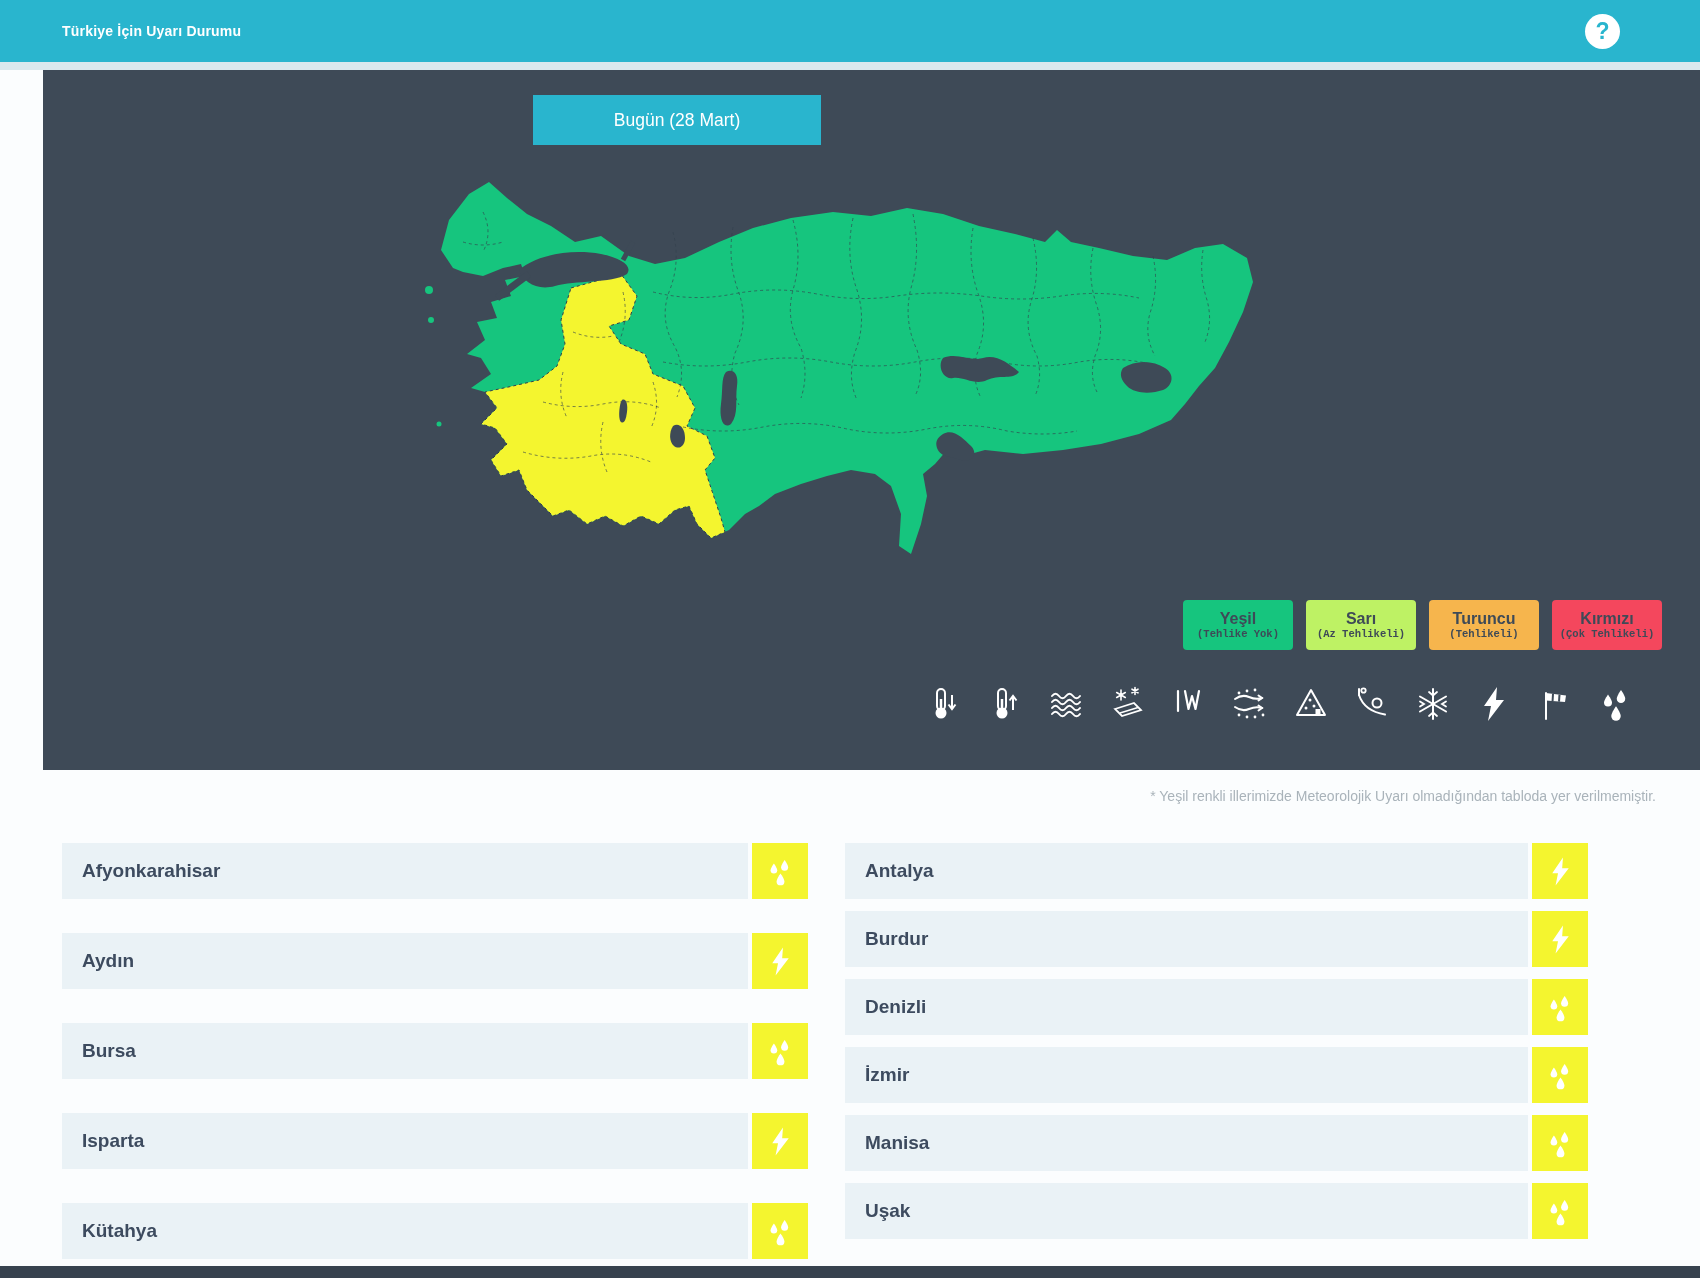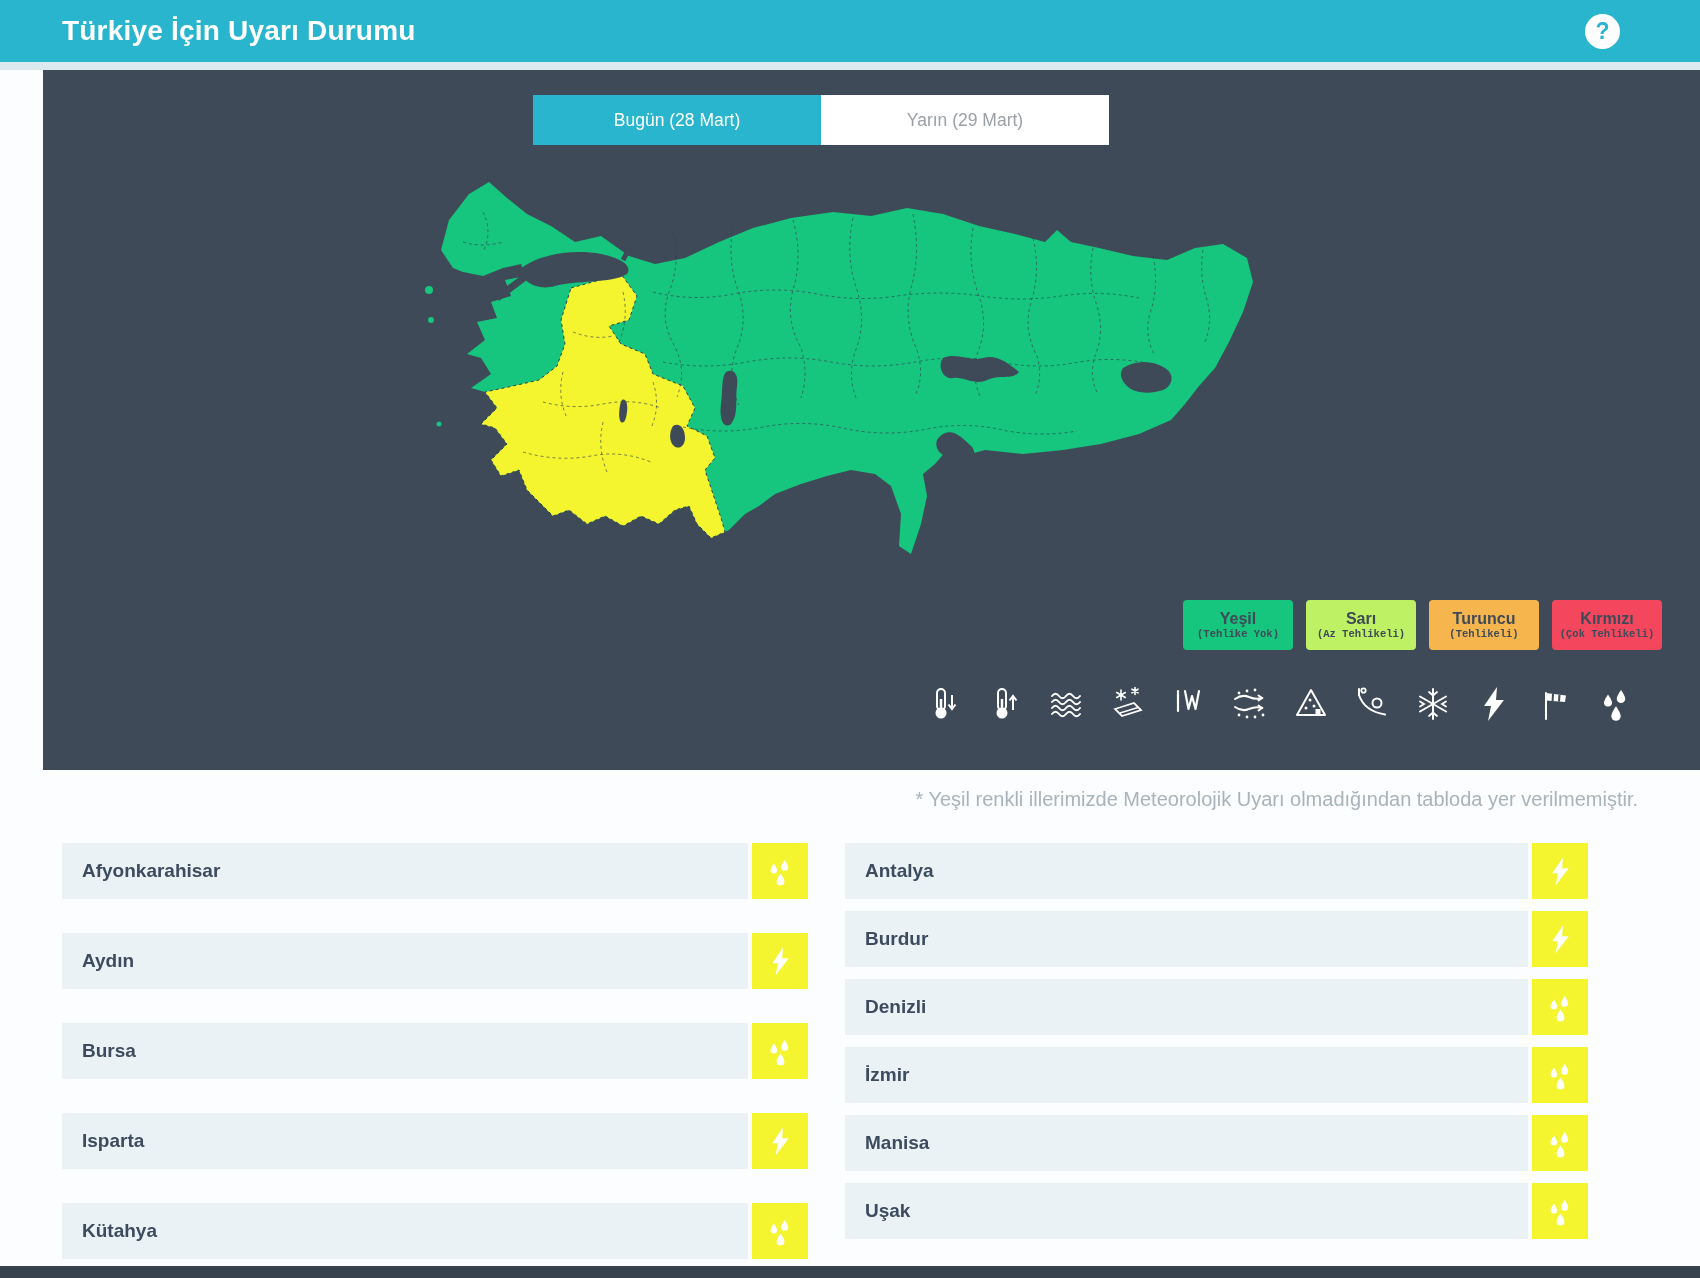"Türkiye İçin Uyarı Durumu" .header-title { font-size: 28px -> 14px }
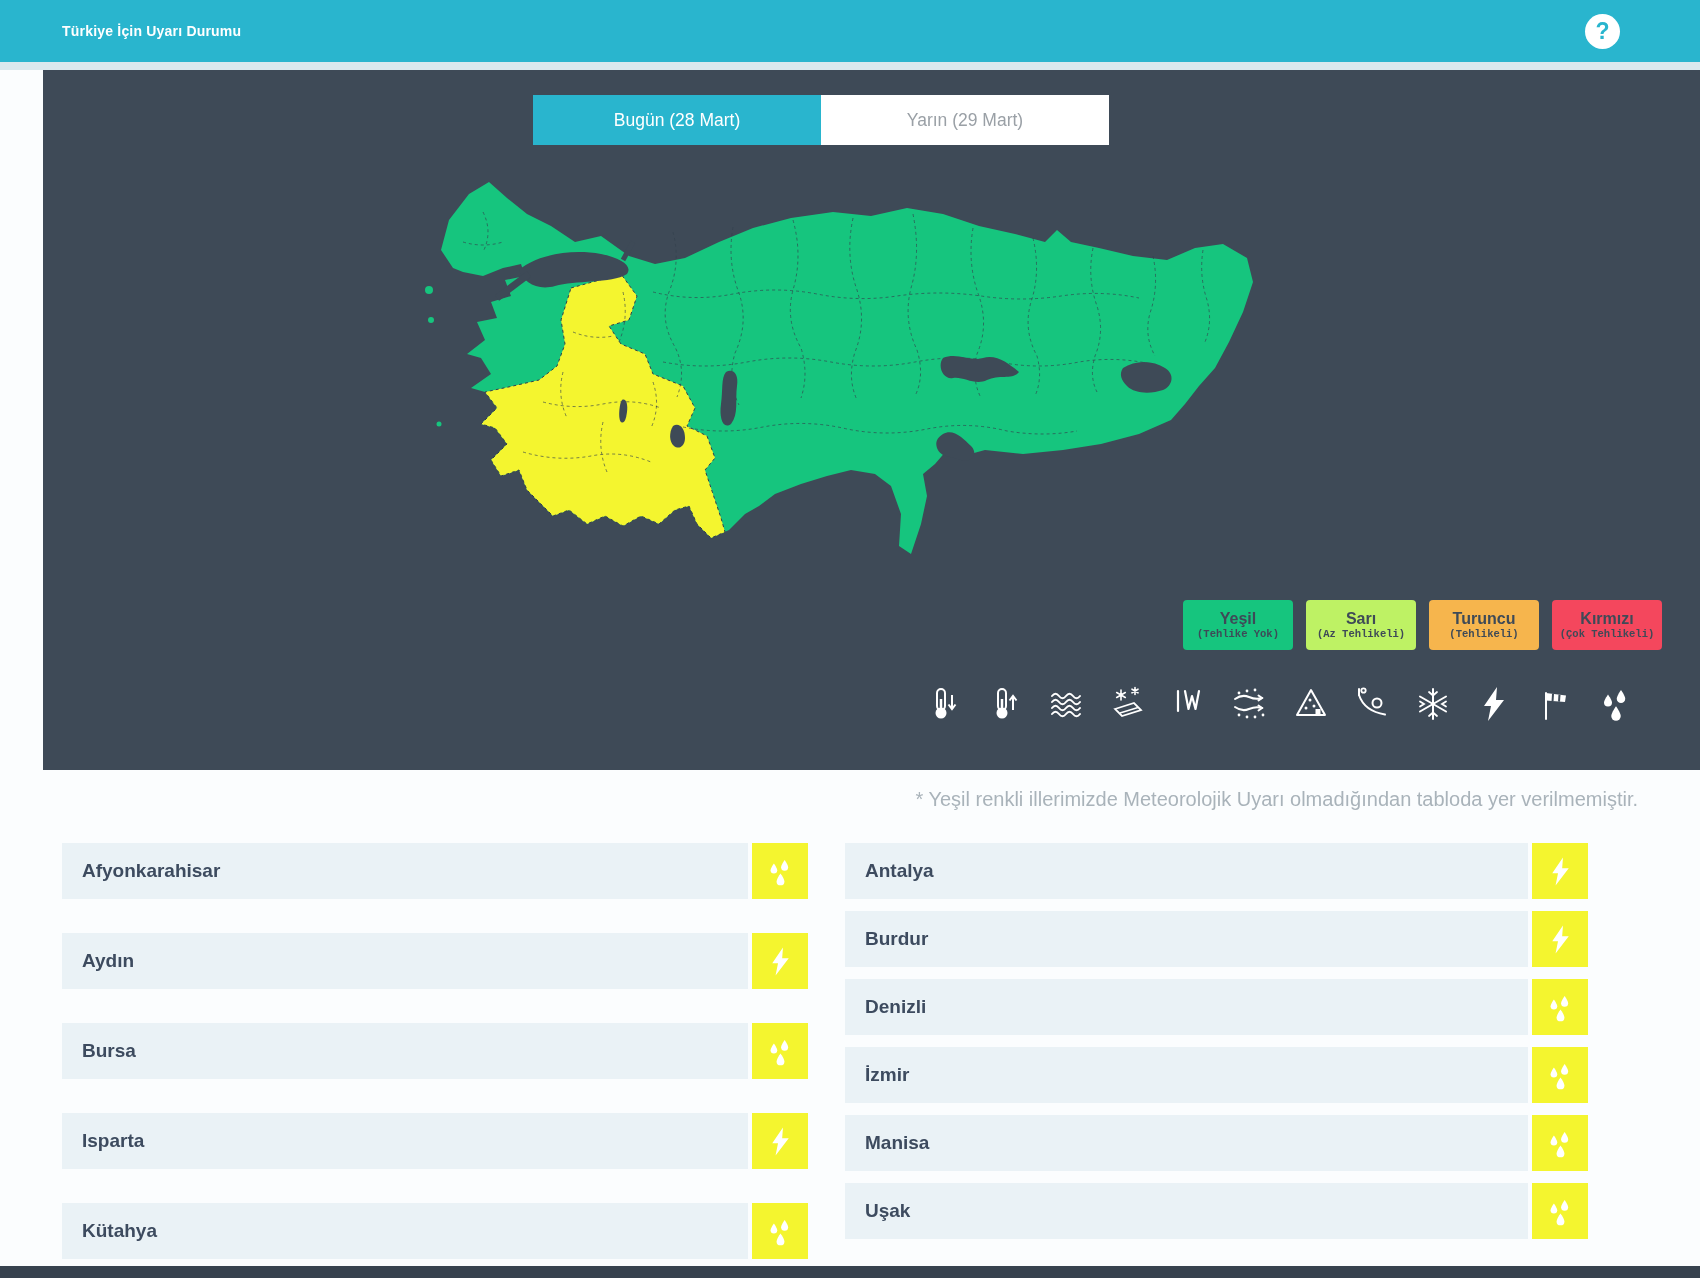"Yarın (29 Mart)" div.tab { html: <div>Yarın (29 Mart)</div> -> none }
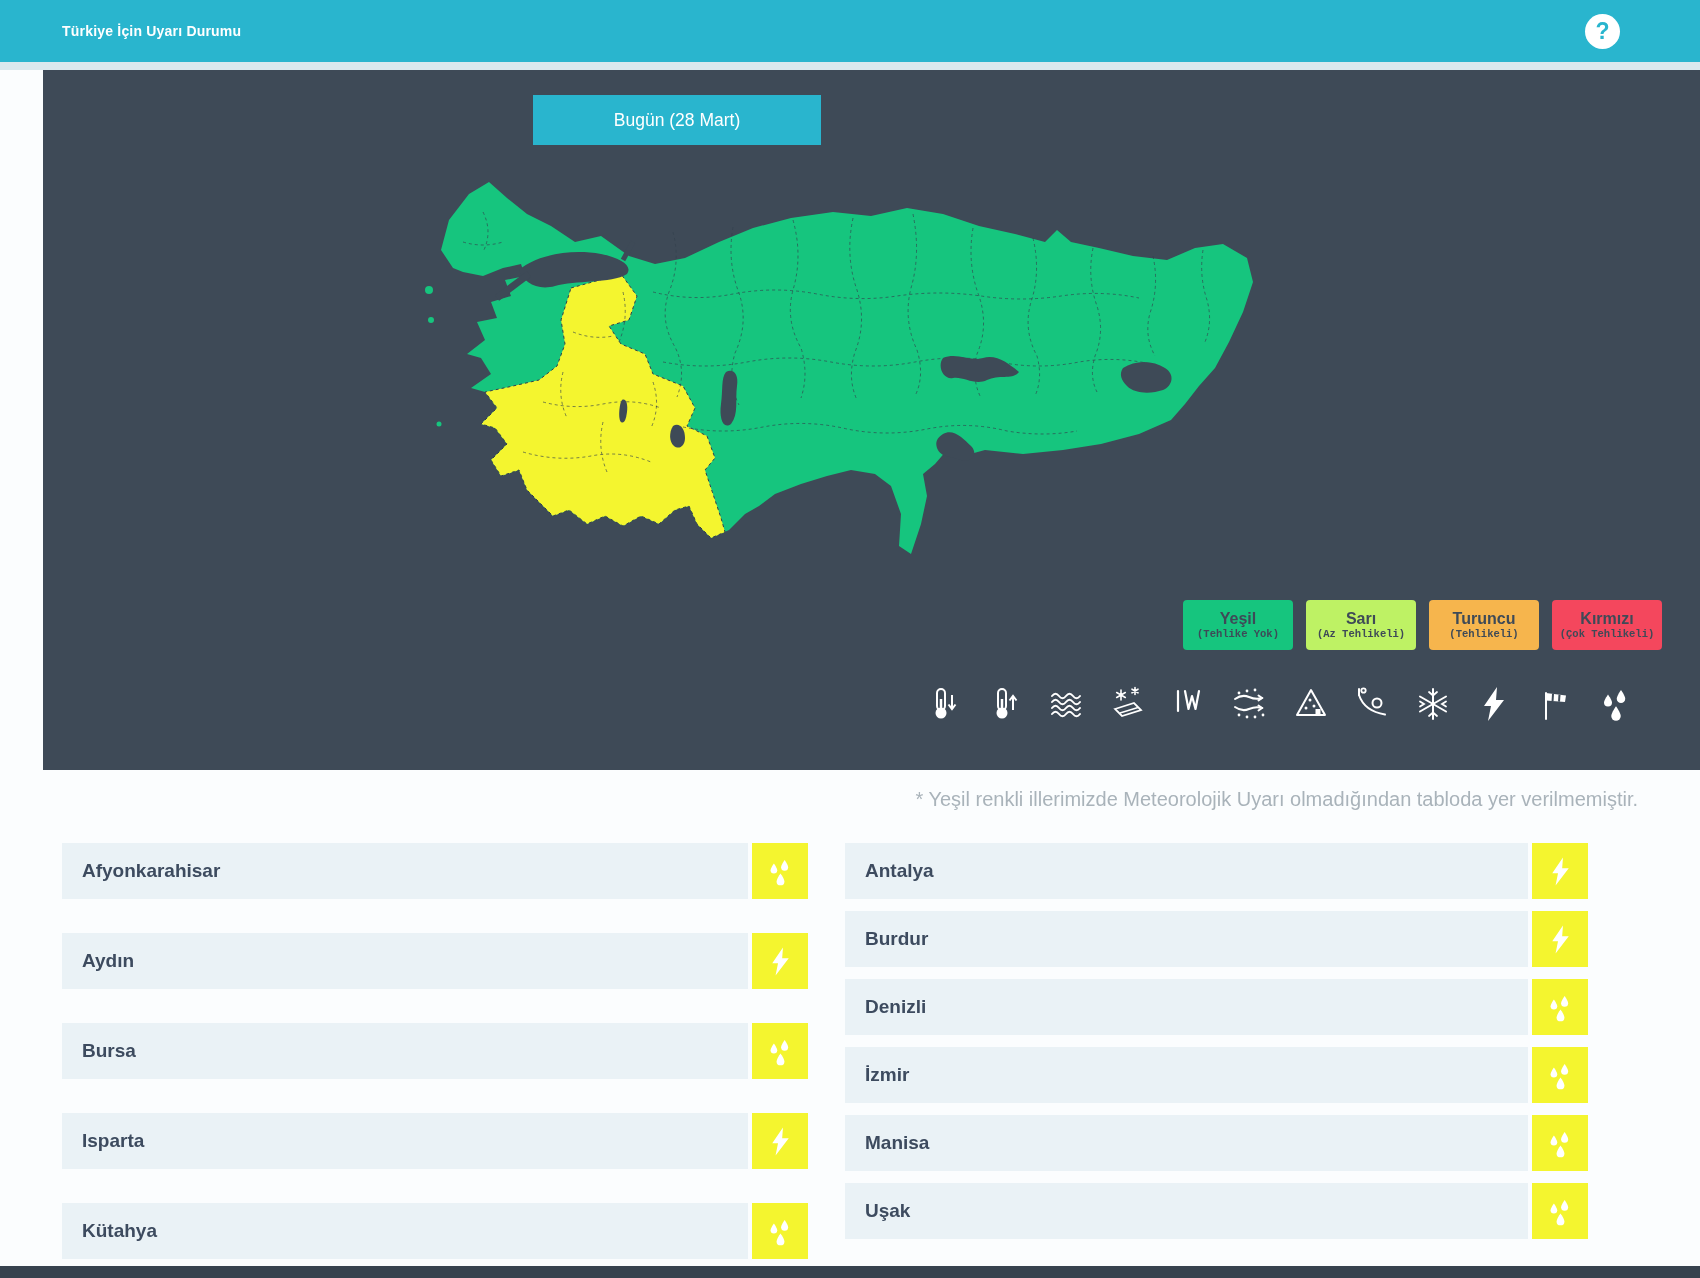"* Yeşil renkli illerimizde Meteorolojik" .note { font-size: 20px -> 14px; right: 62px -> 44px }
